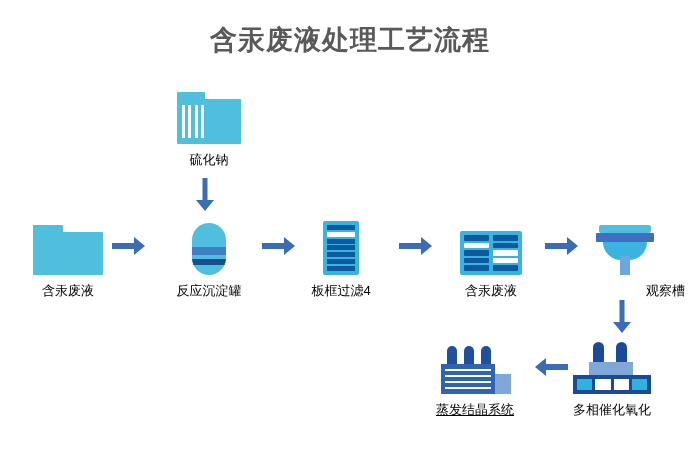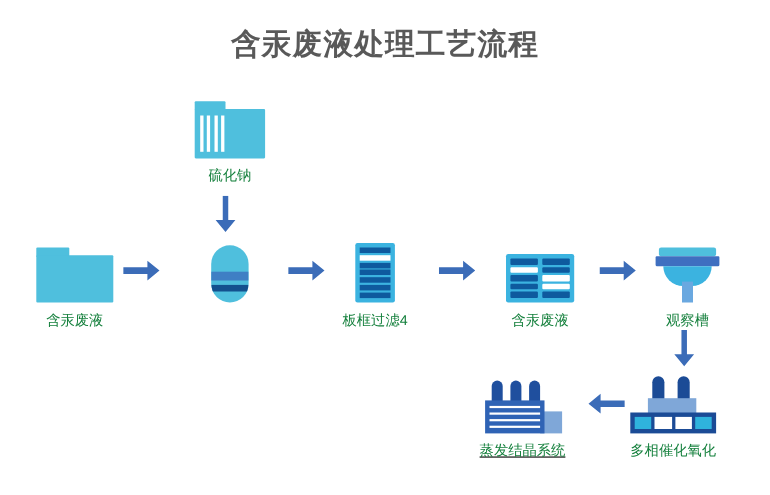"硫化钠" .node .node-label { color: #15803d -> #000000 }
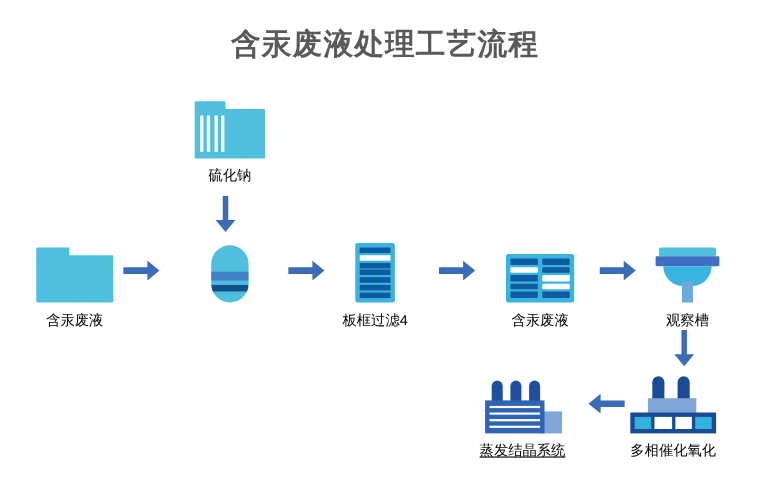"反应沉淀罐" div.node-label { html: none -> <div>反应沉淀罐</div> }
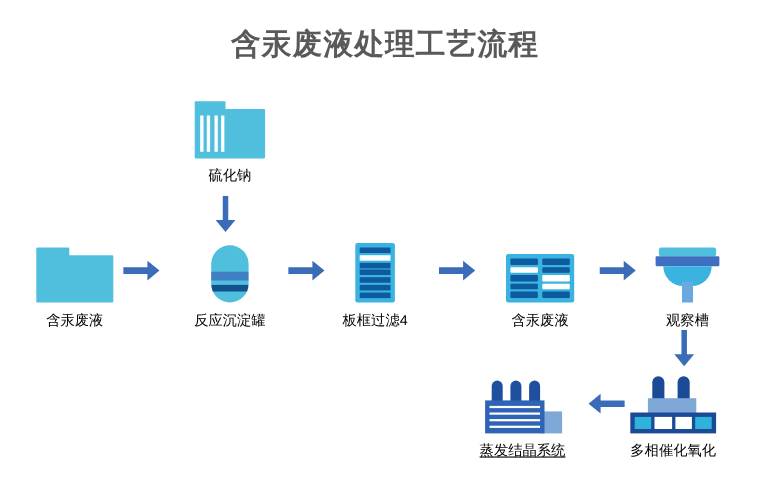"观察槽" div.node { text-align: none -> right }
